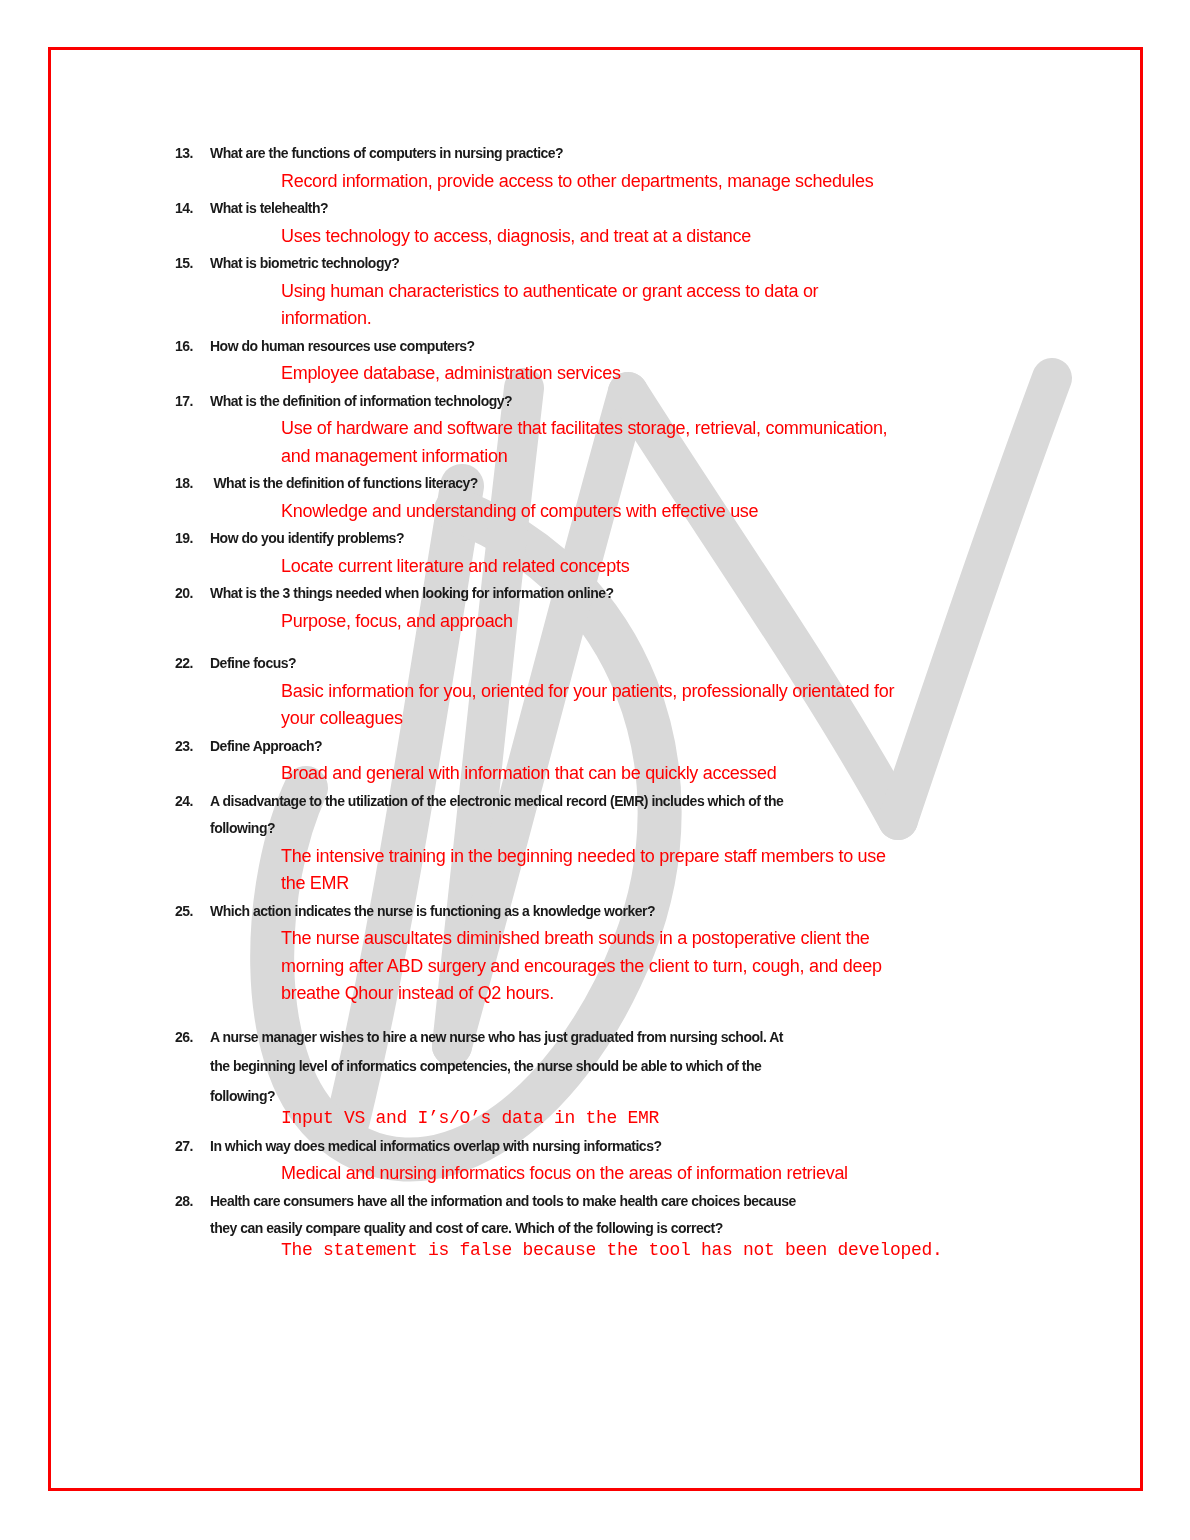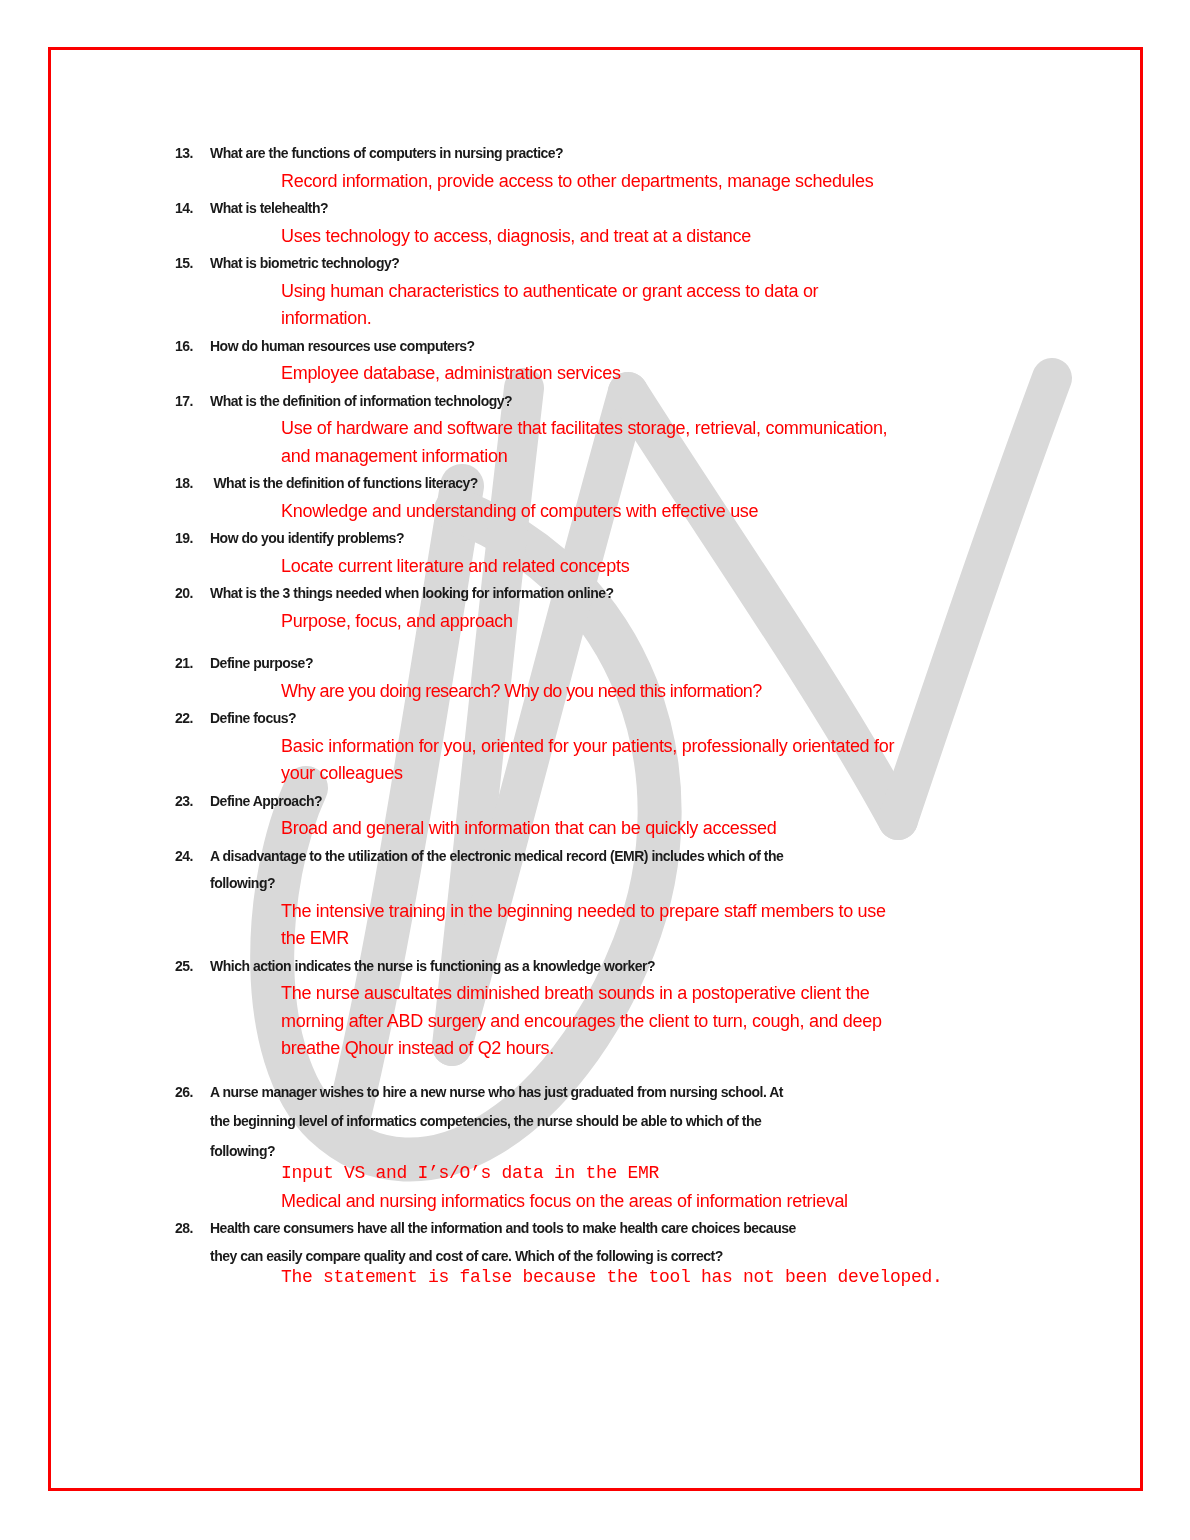"21." div.qa-item { html: <div> <div> <span>21.</span> <span>Define purpose?</span> </div> <div>Why are you doing research? Why do you need this information?</div> </div> -> none }
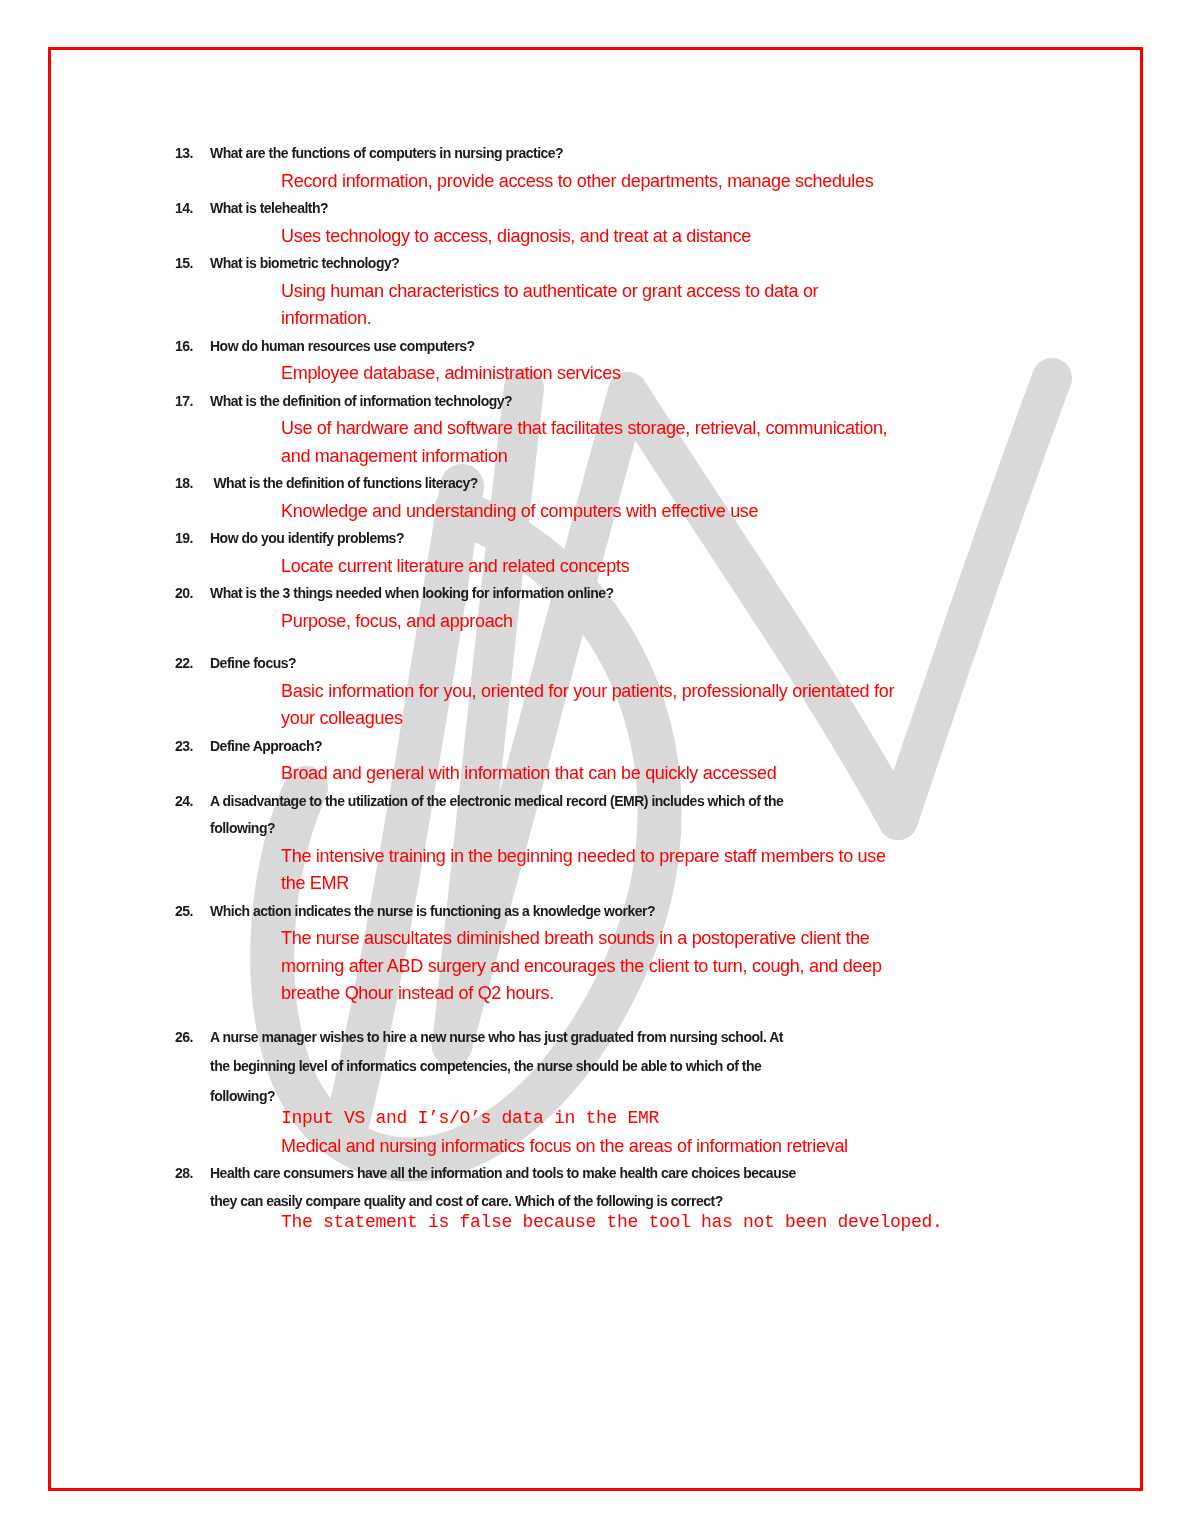"27." div.q-line { html: none -> <div> <span>27.</span> <span>In which way does medical informatics overlap with nursing informatics?</span> </div> }
